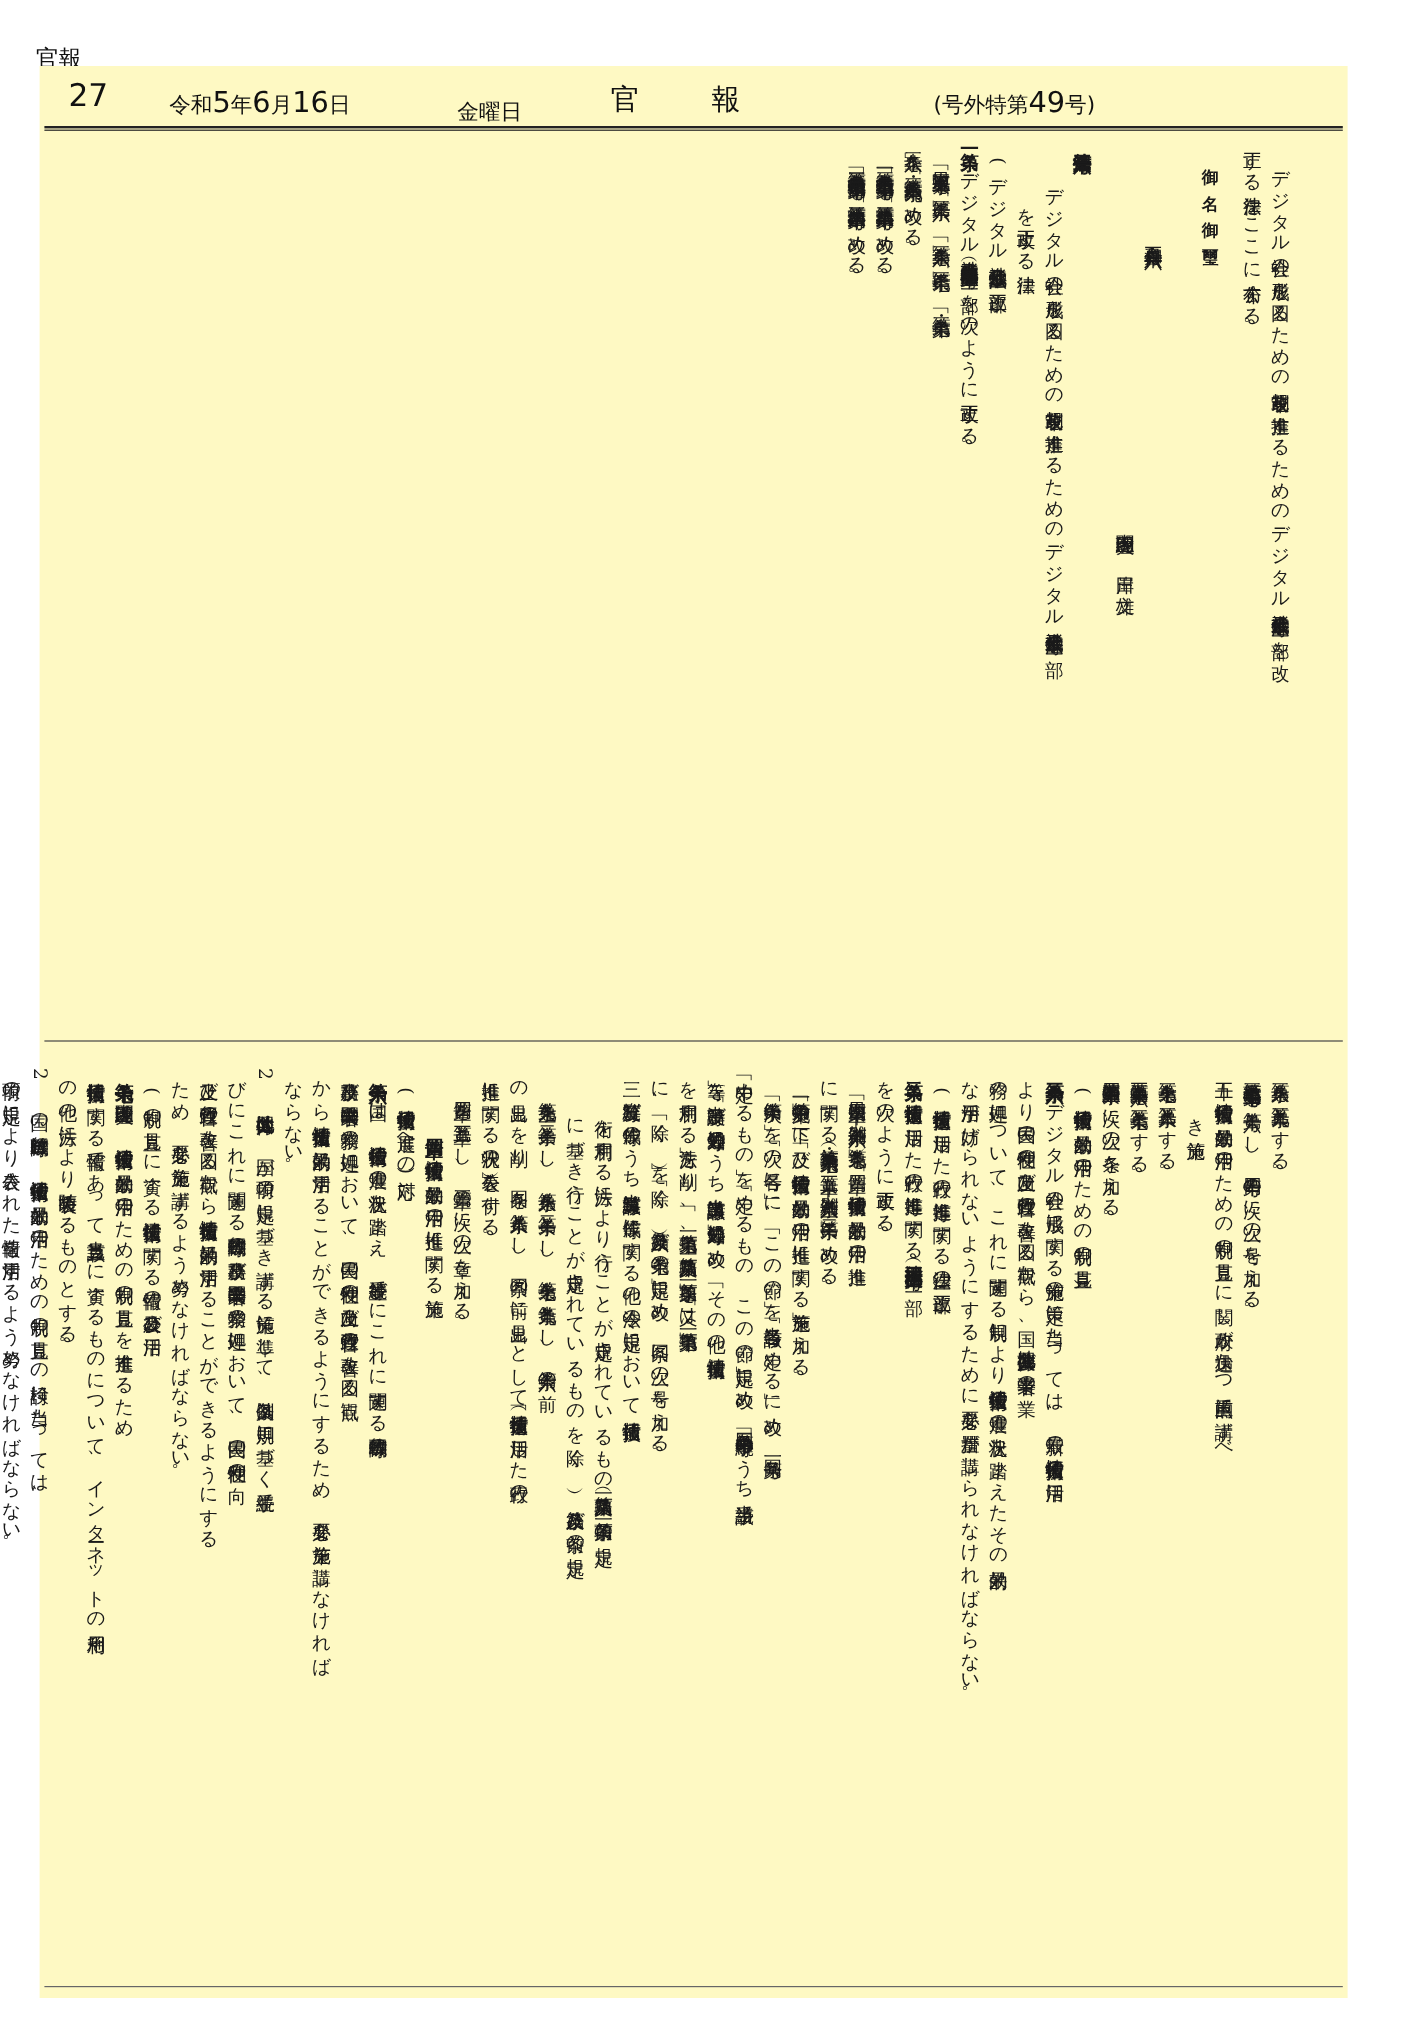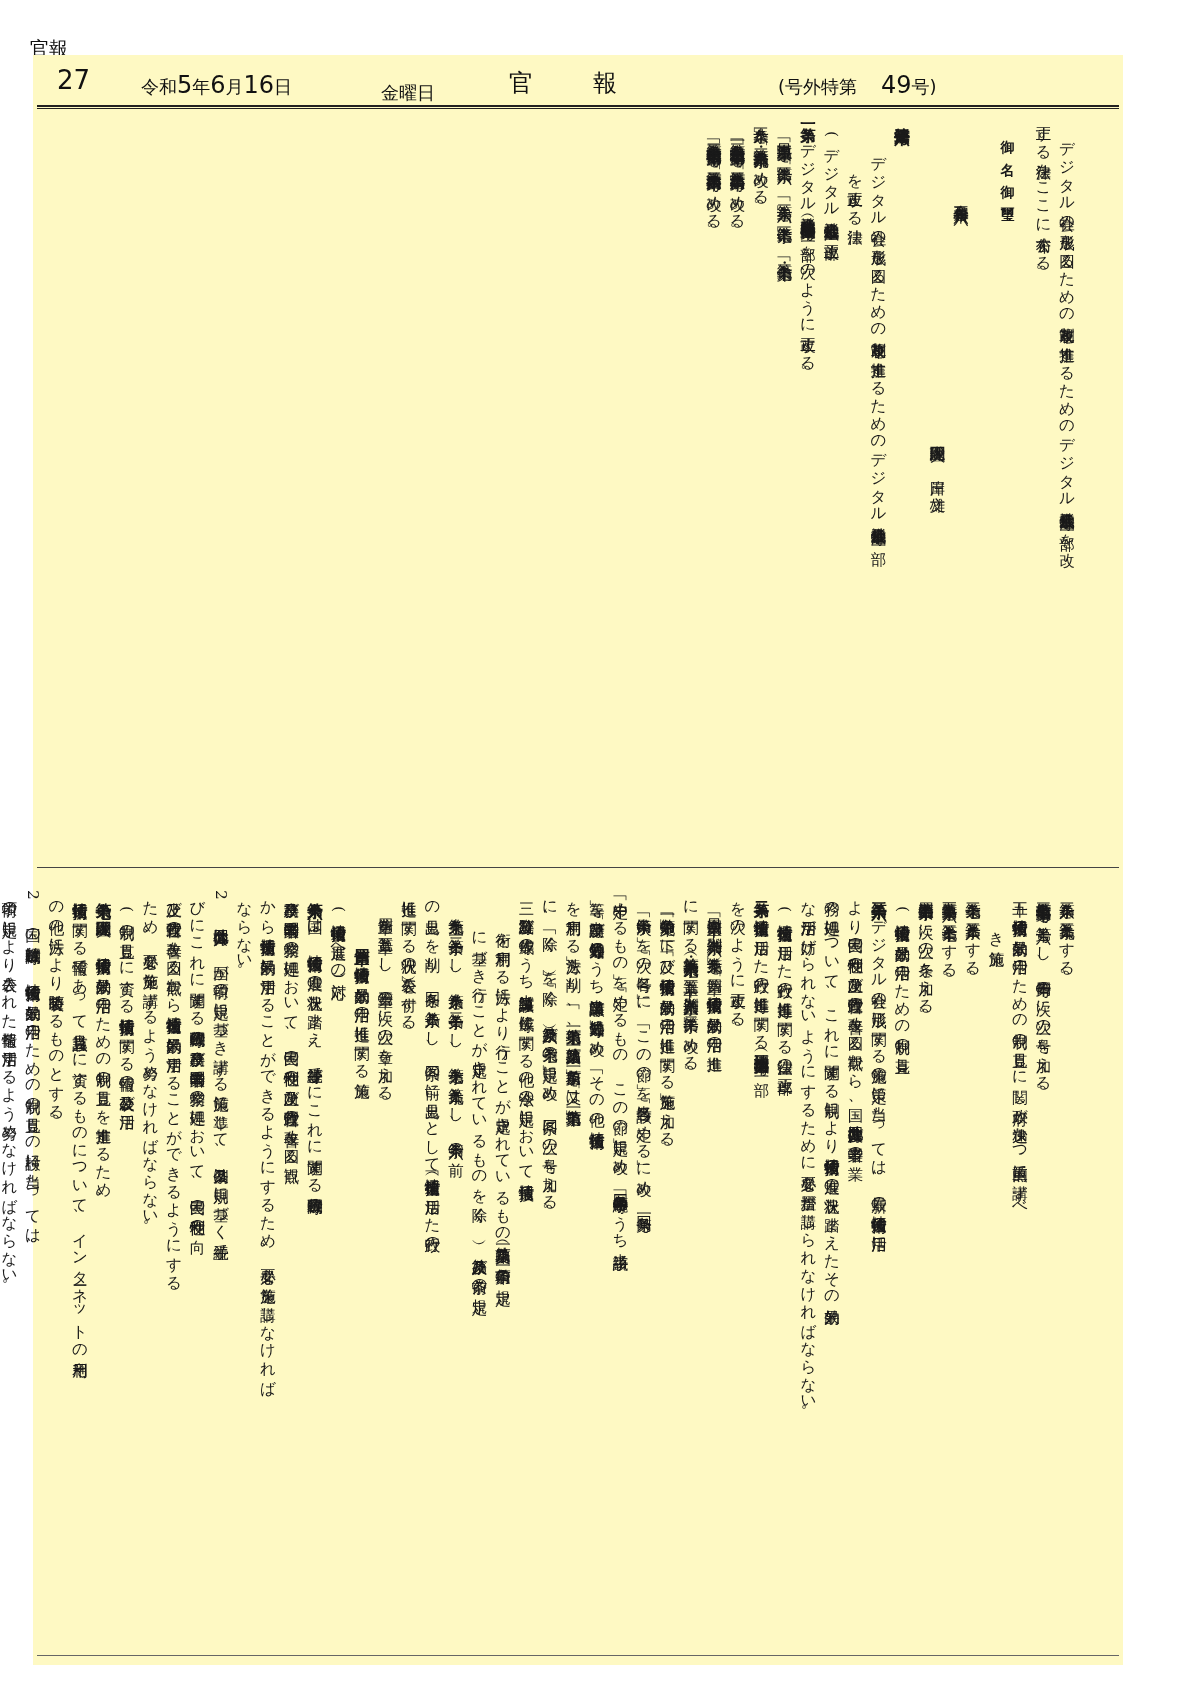"49" .mh-issue .big { margin-left: 24px -> none }
